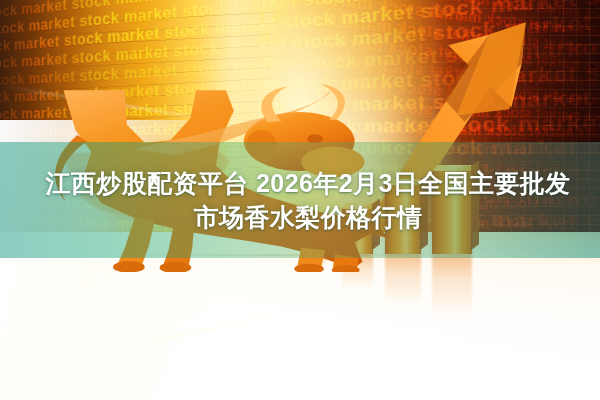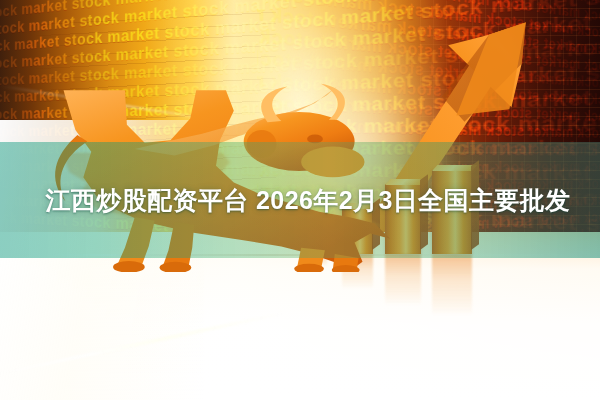"市场香水梨价格行情" div.line { html: none -> <div>市场香水梨价格行情</div> }
